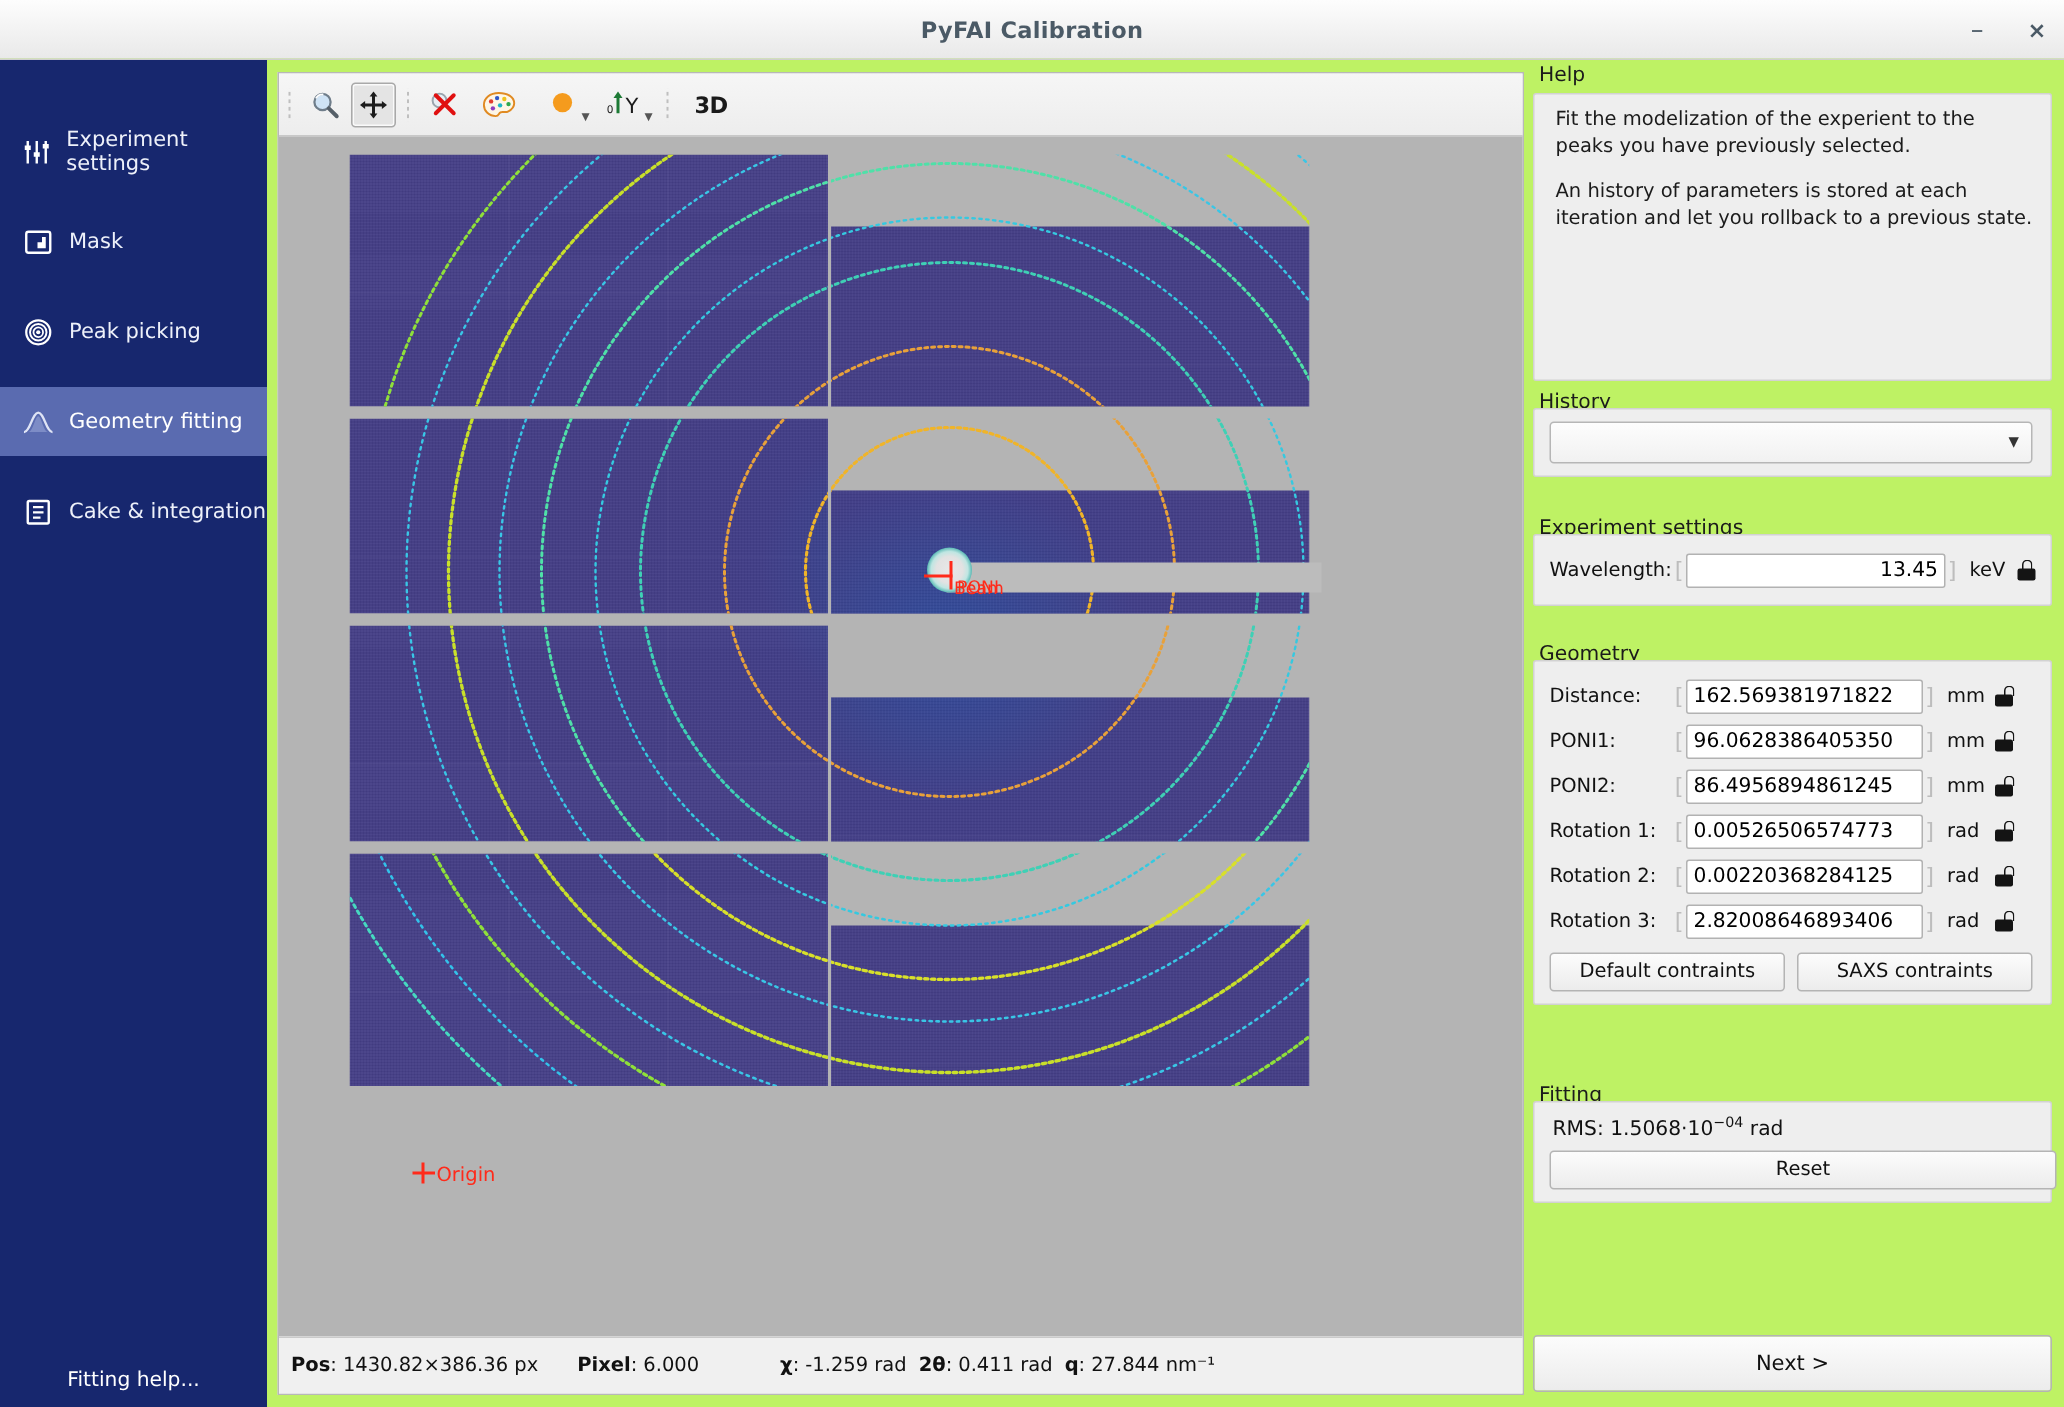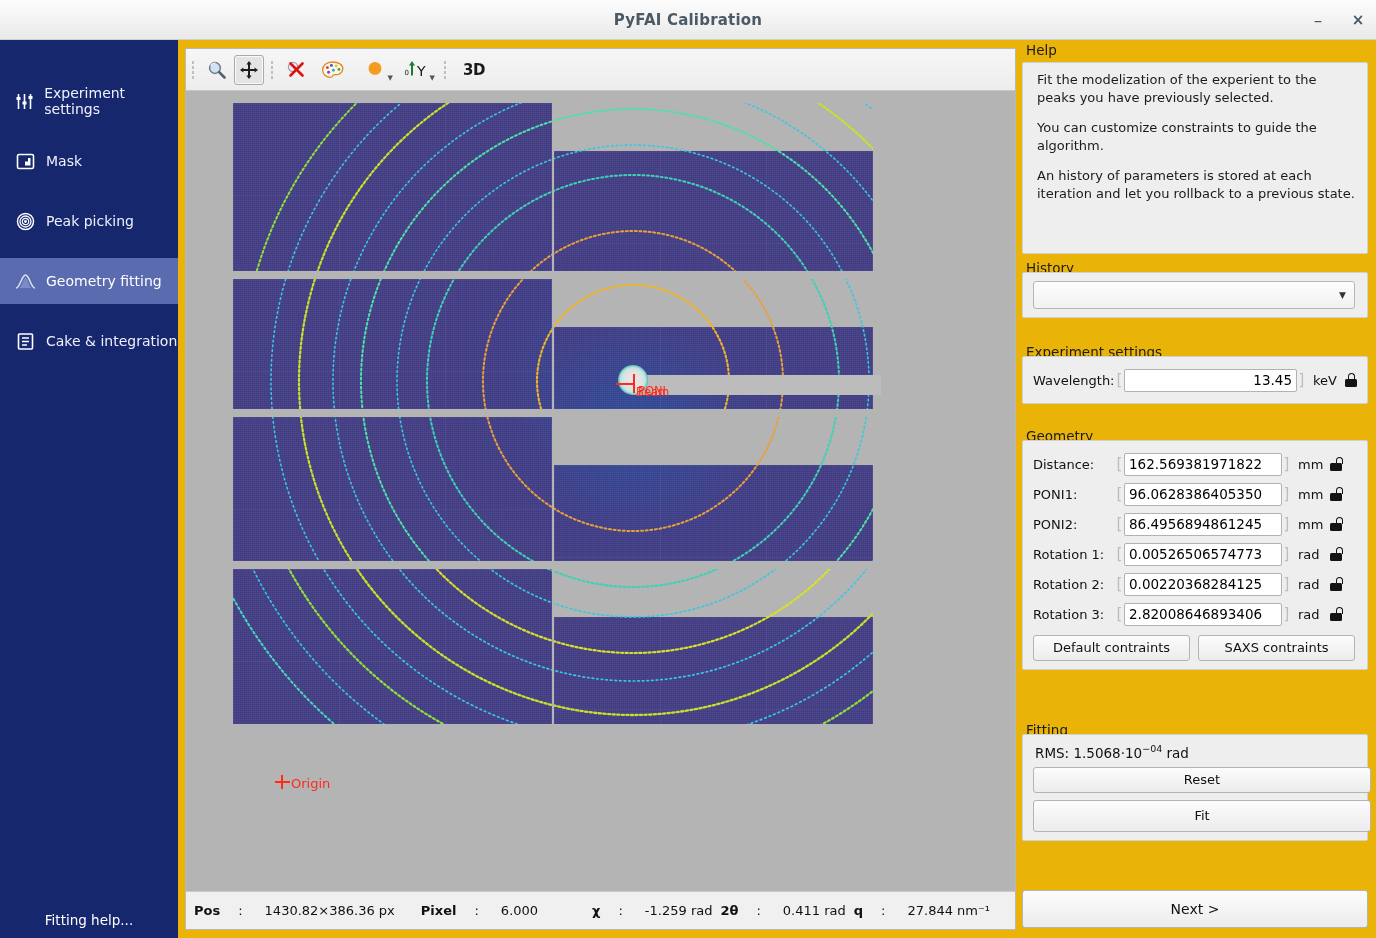"PyFAI Calibration" .app { background: #eab308 -> #bef264 }
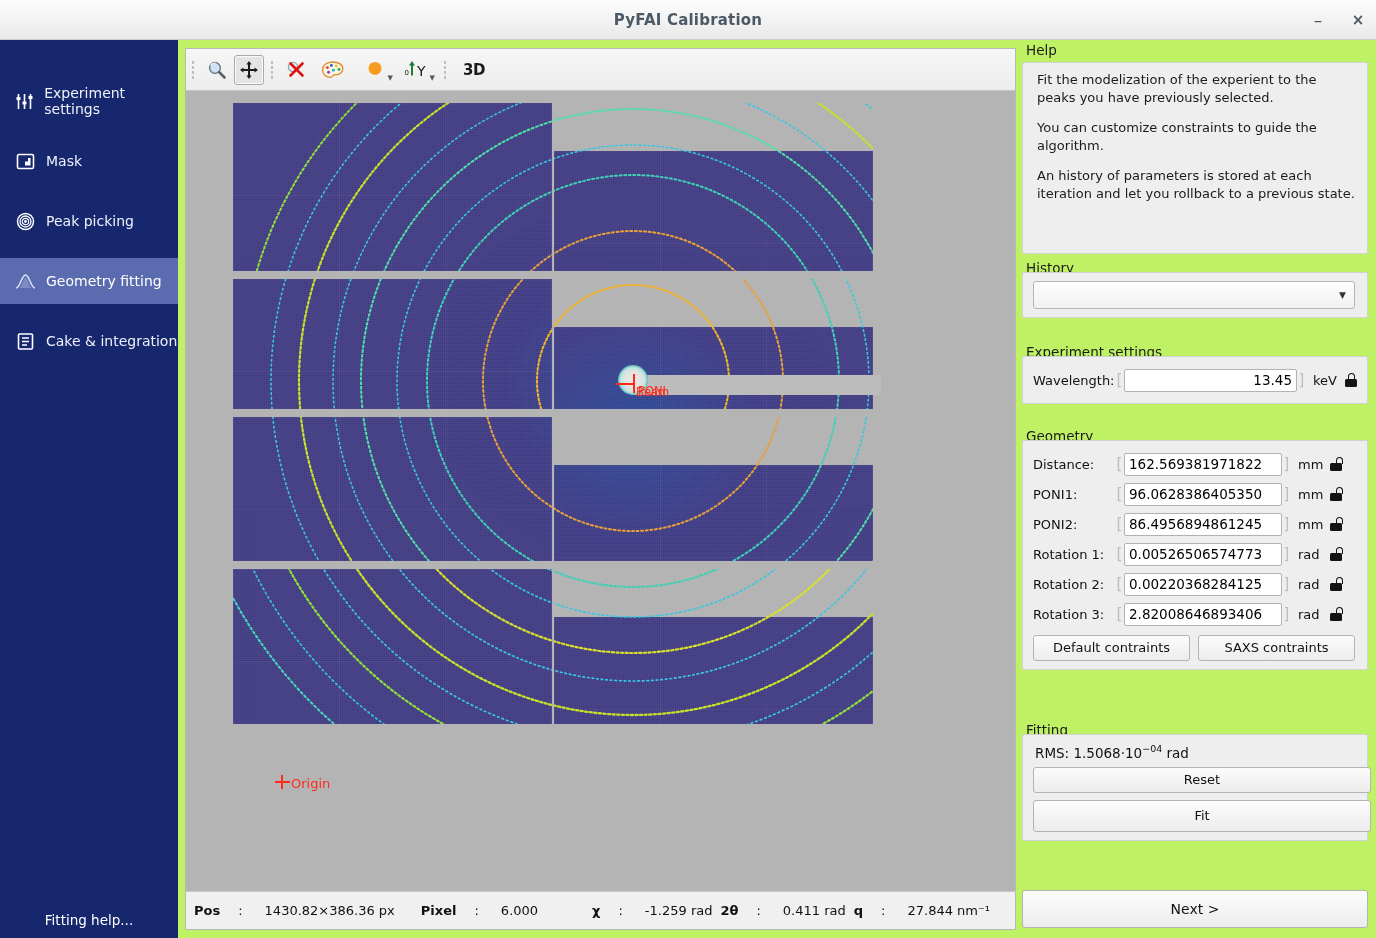"You can customize constraints to" p.help-p { html: <p>You can customize constraints to guide the algorithm.</p> -> none }
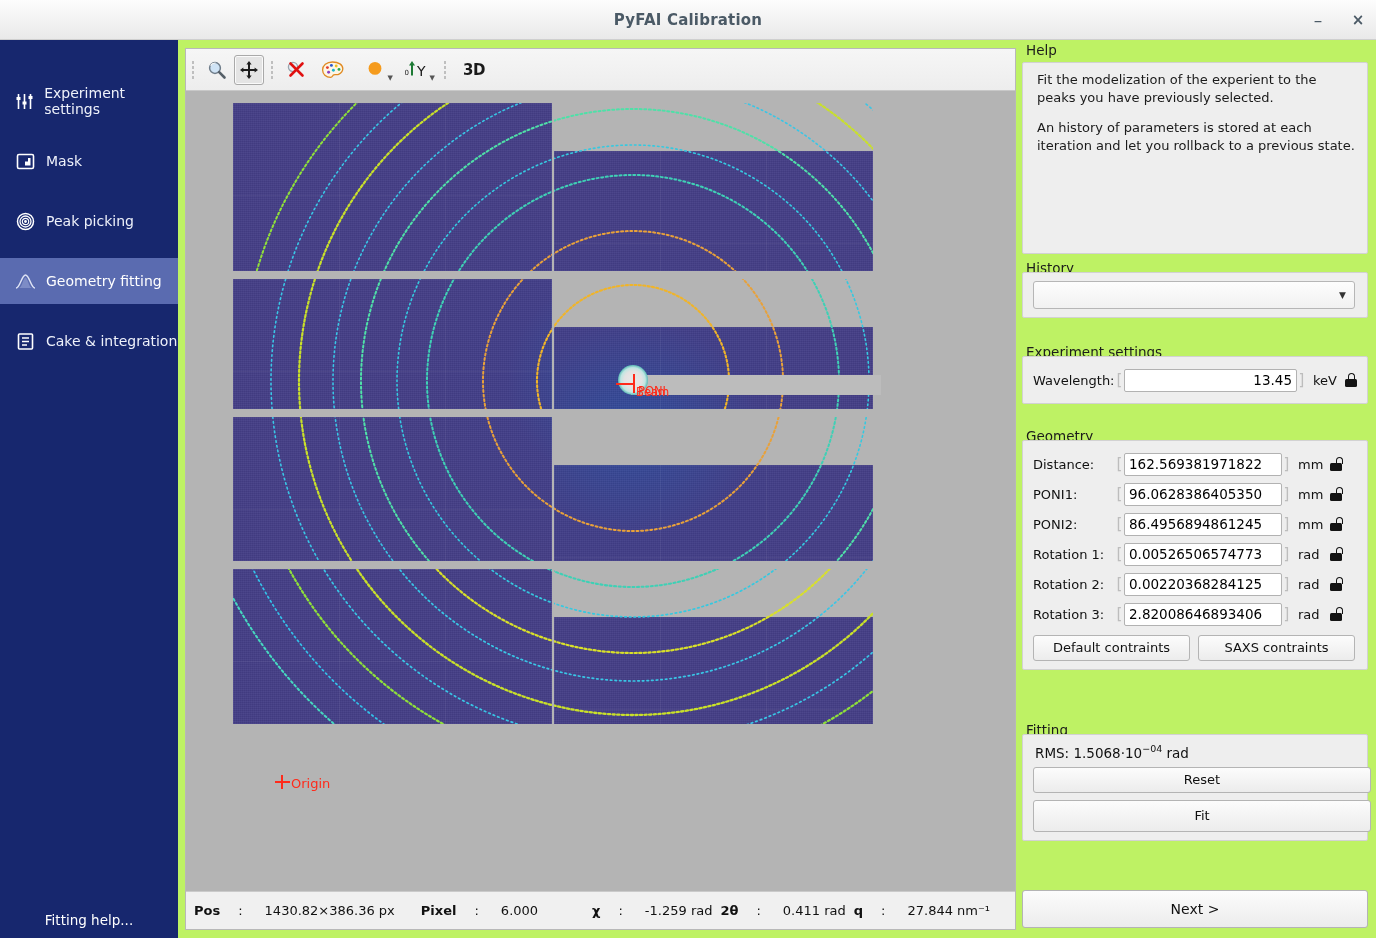"Fit" div.btn { html: <div>Fit</div> -> none }
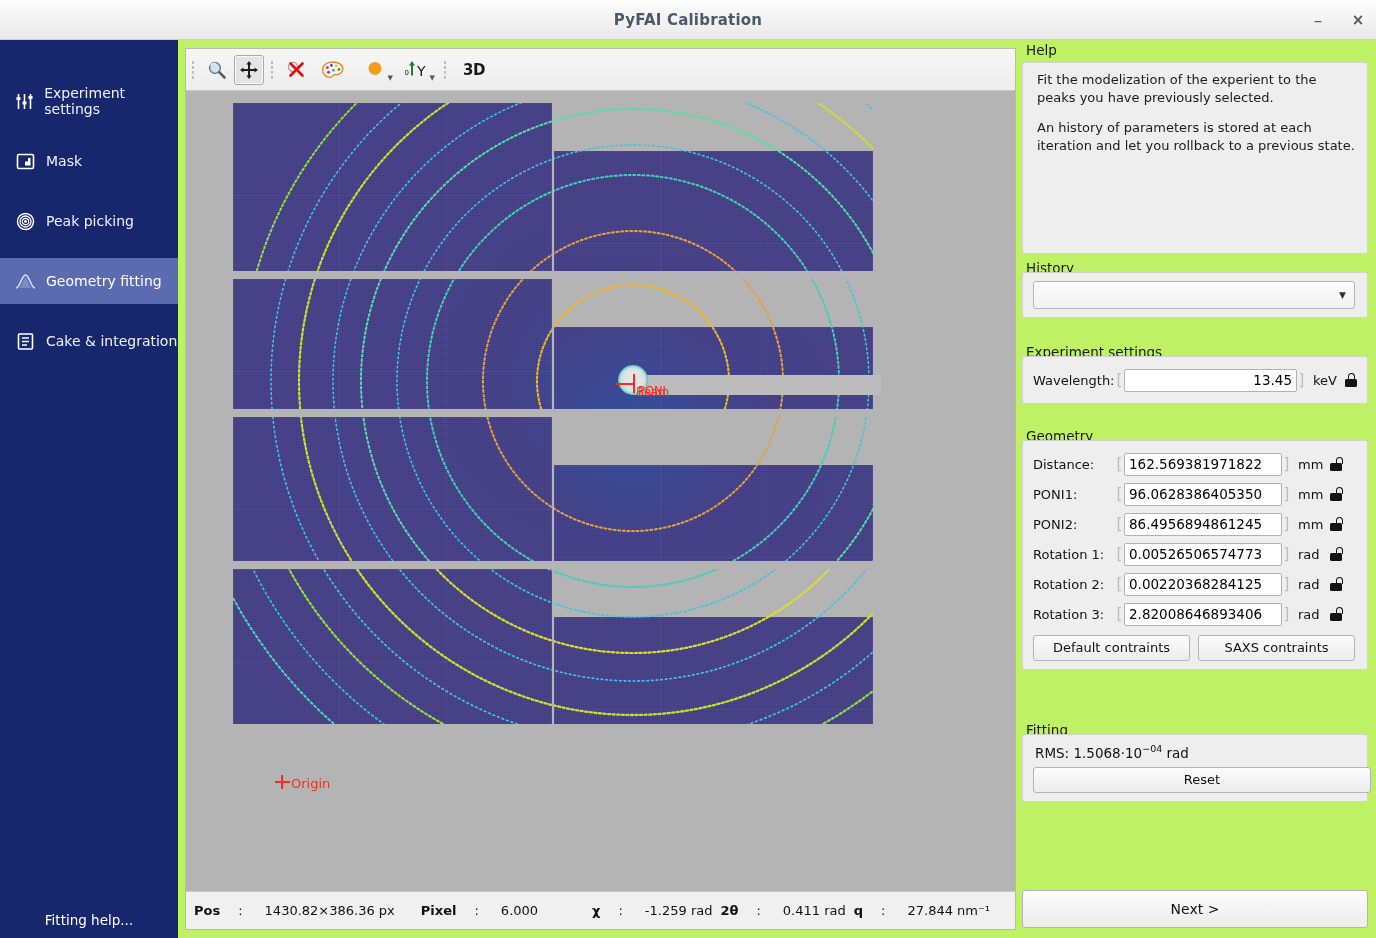"Pos" .st-grp { gap: 18px -> none }
